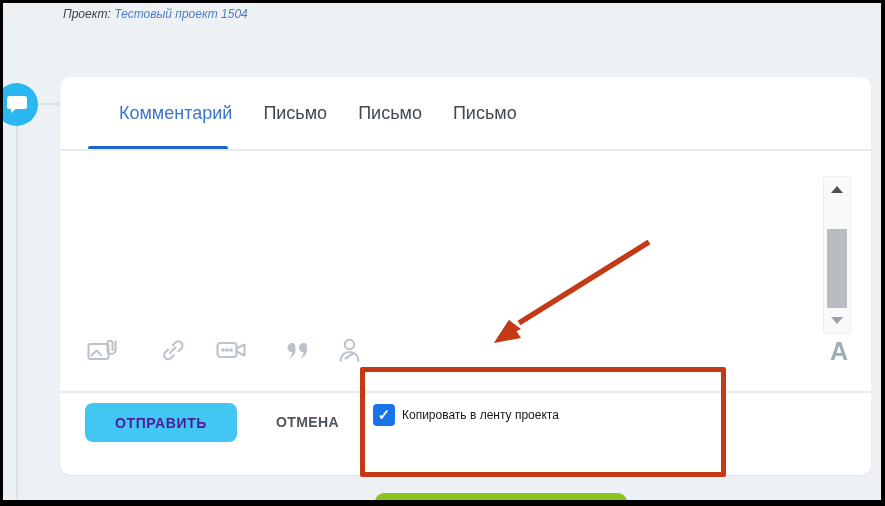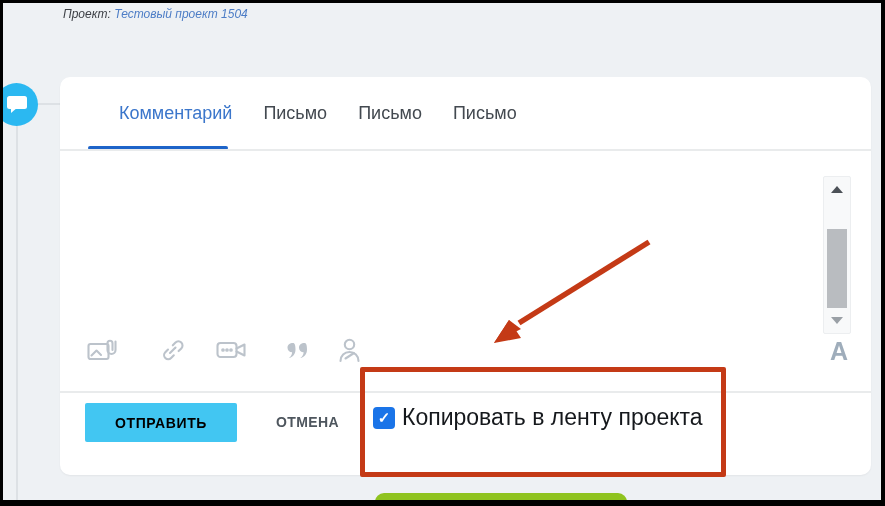"ОТПРАВИТЬ" .send-btn { border-radius: 2px -> 8px; color: #000000 -> #4c1d95 }
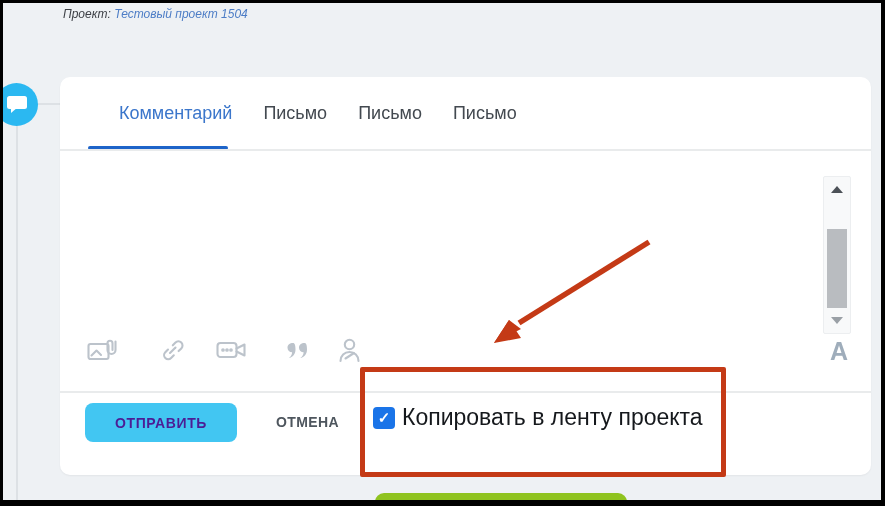"Копировать в ленту проекта" .copy-label { font-size: 23px -> 12px }
